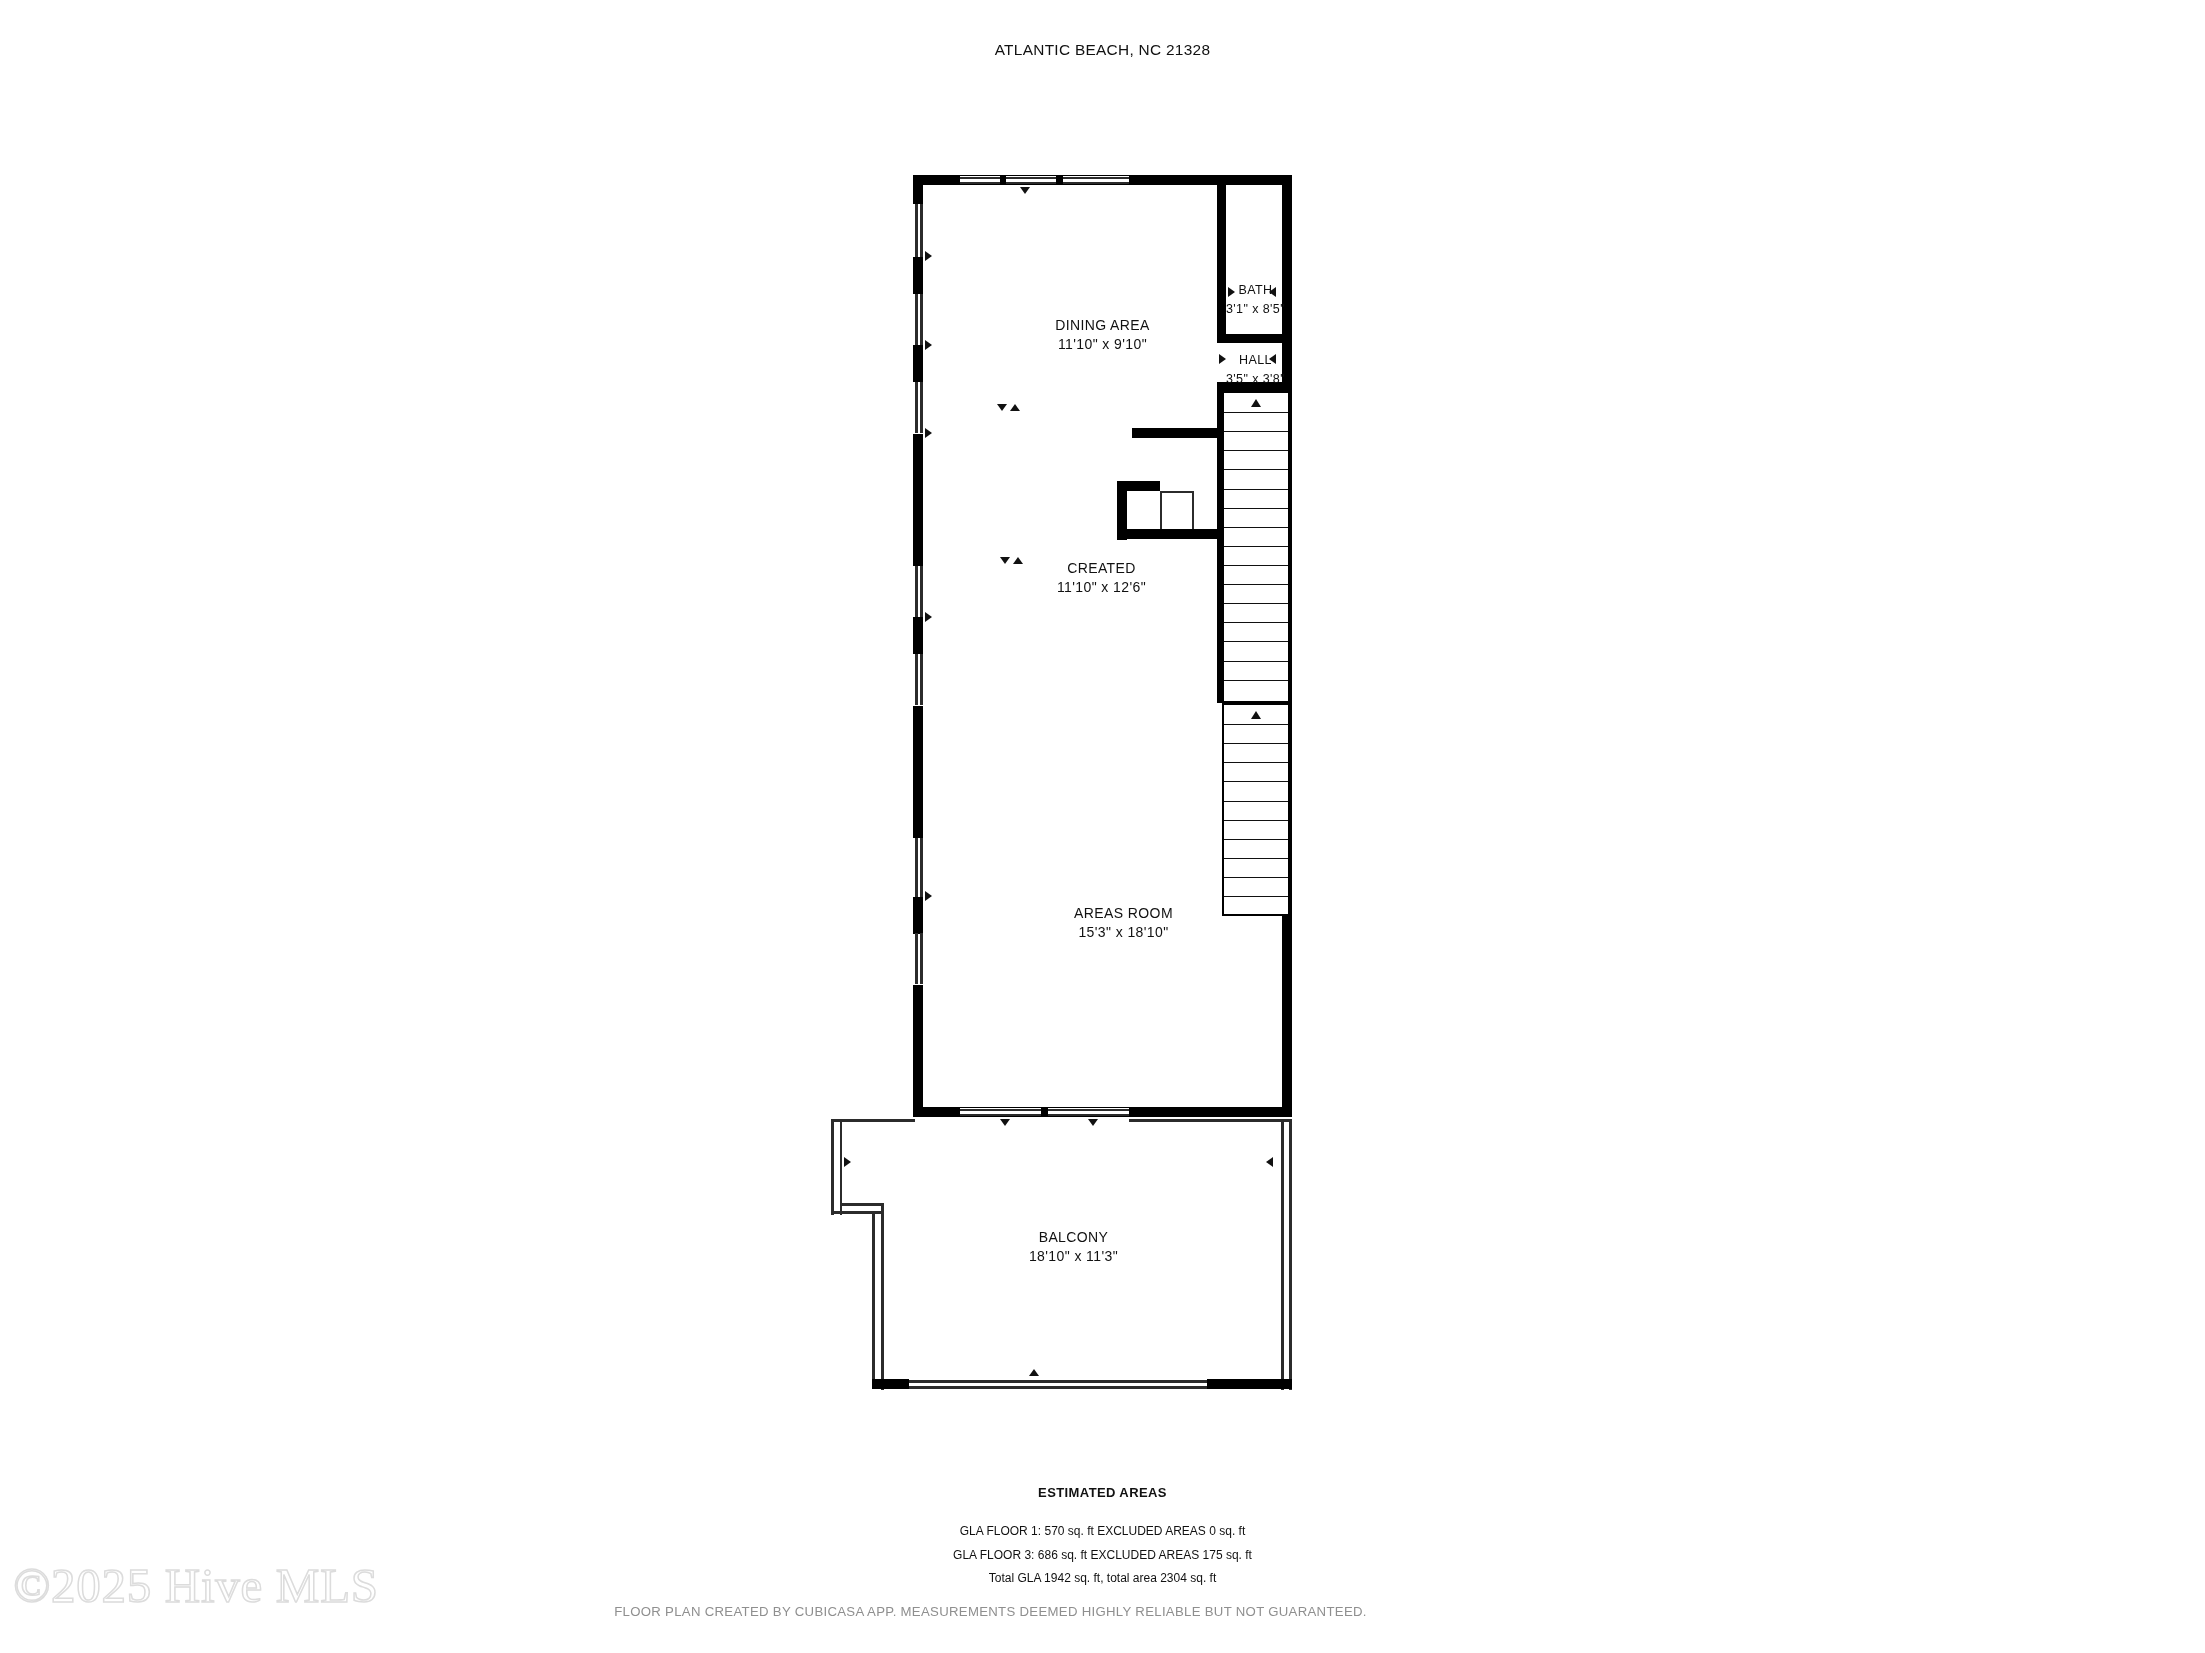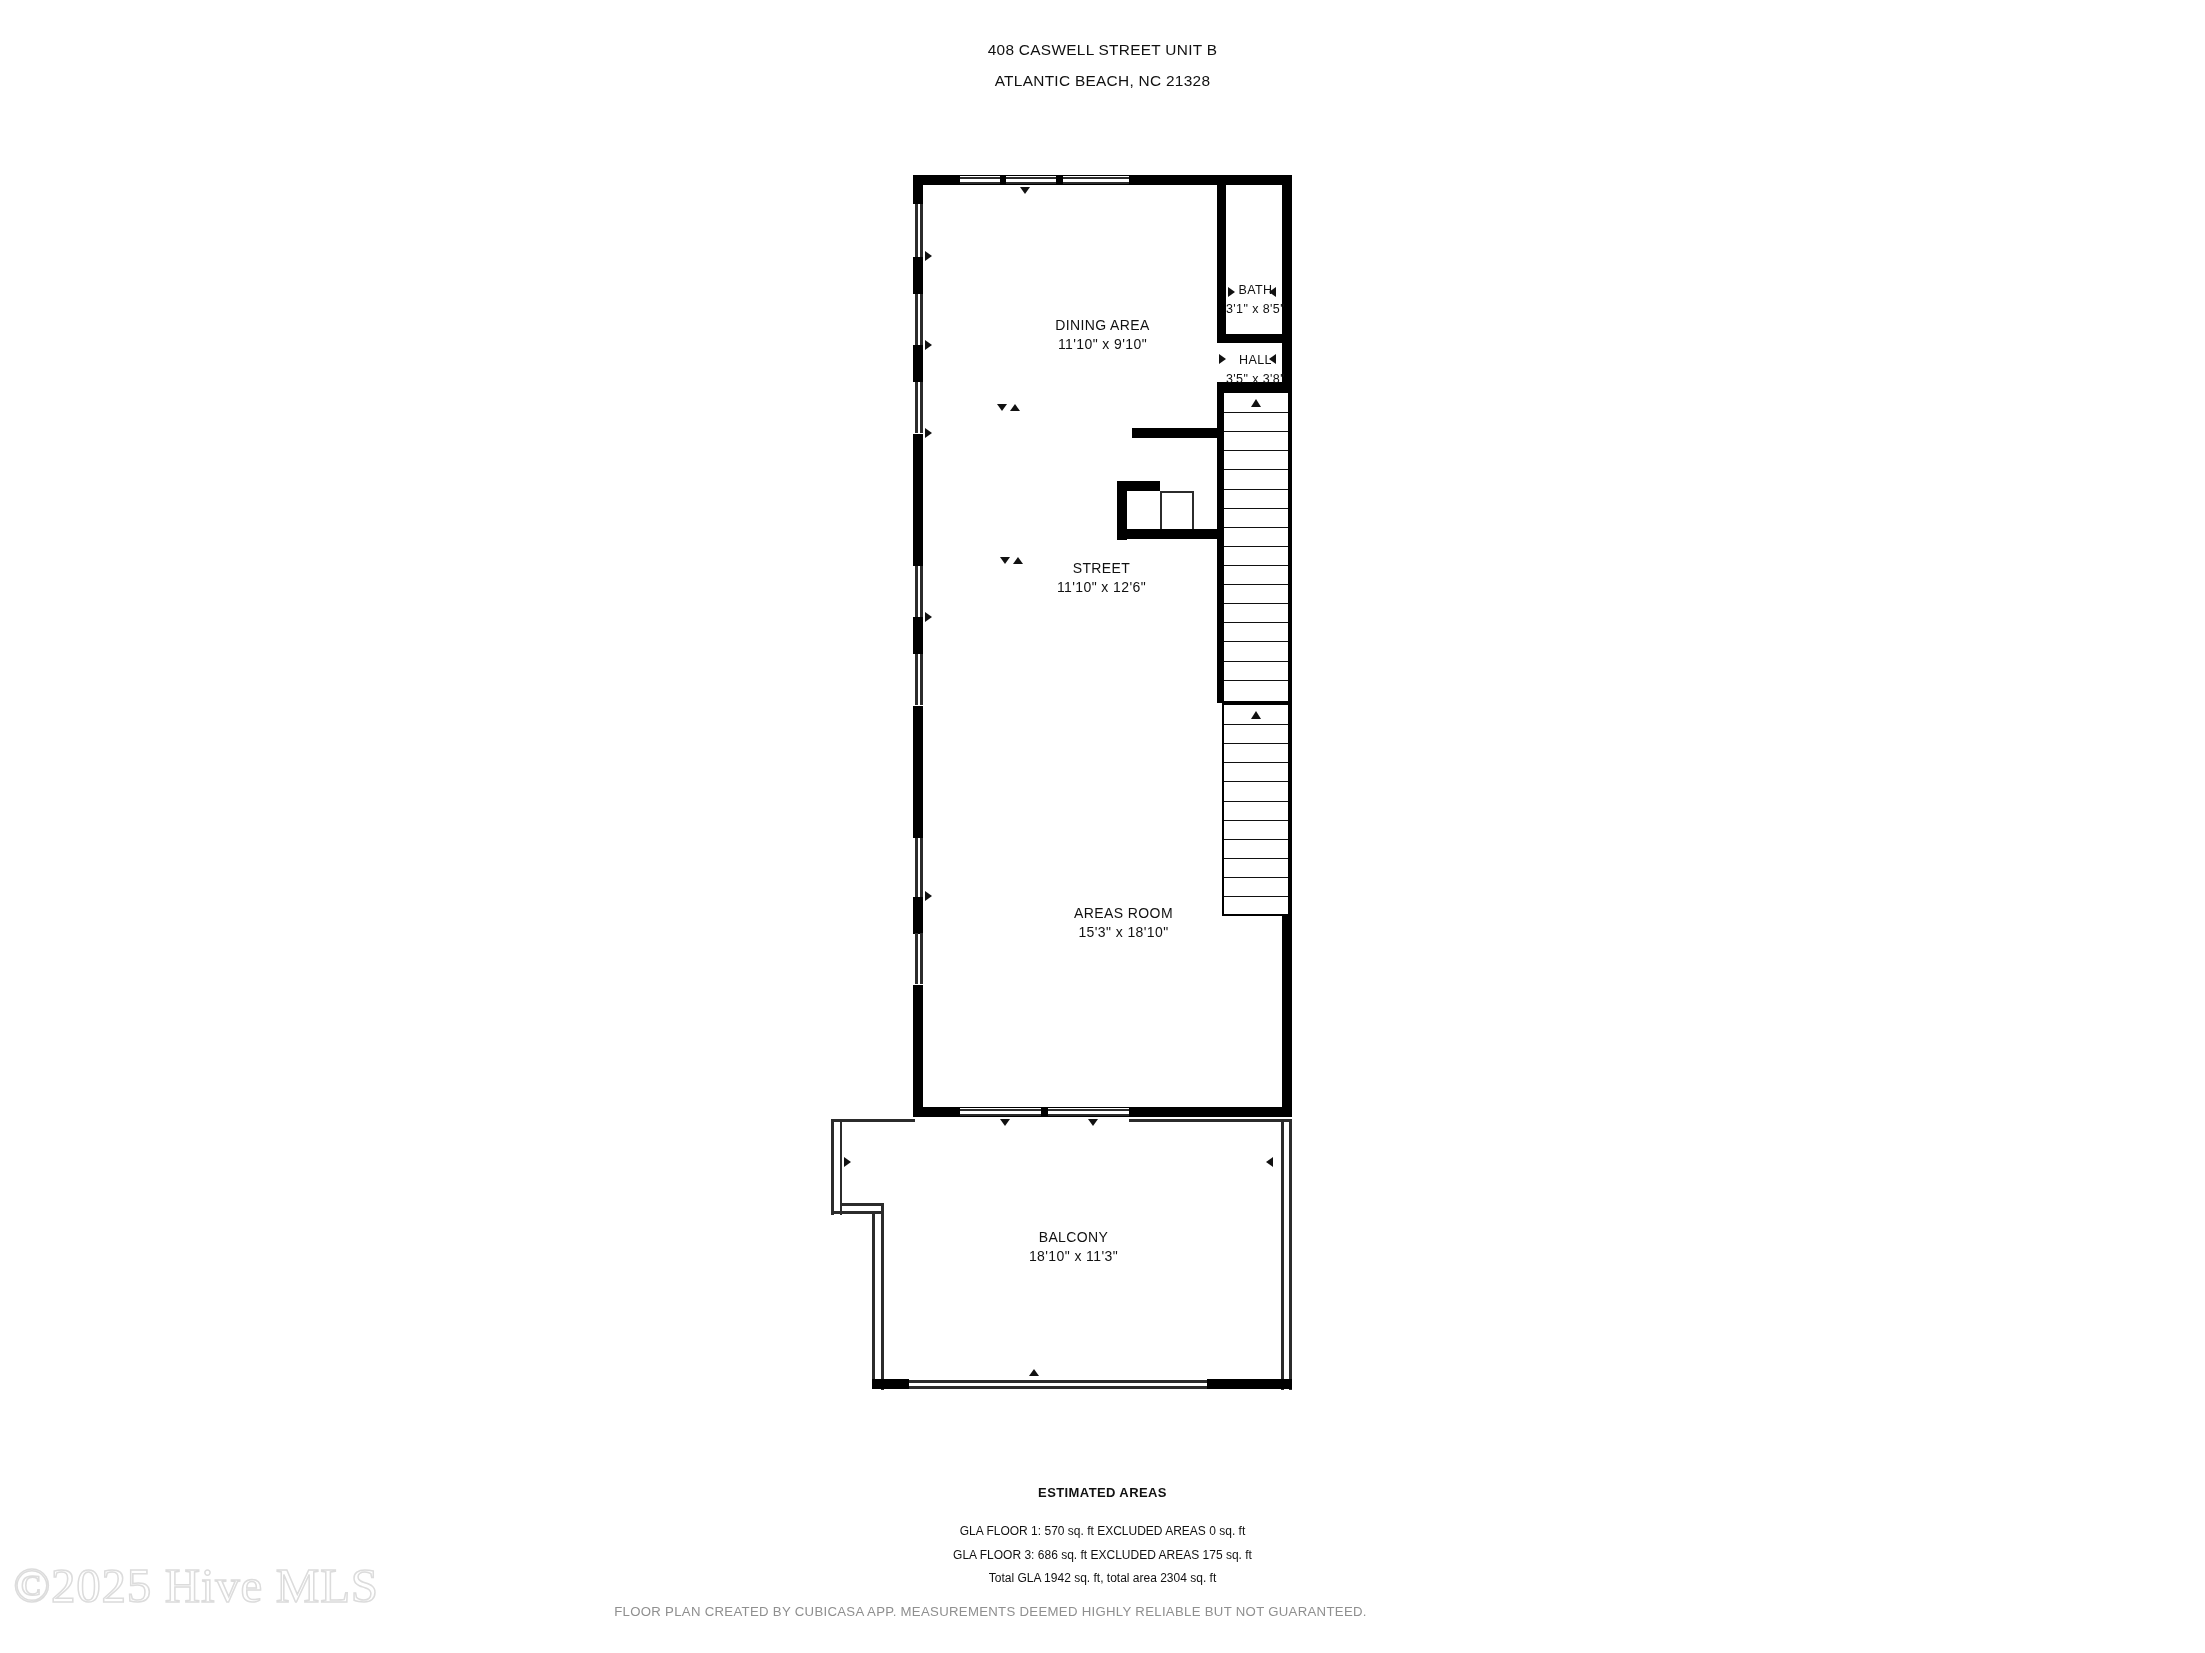"408 CASWELL STREET UNIT B" div.addr-line { html: <div>408 CASWELL STREET UNIT B</div> -> none }
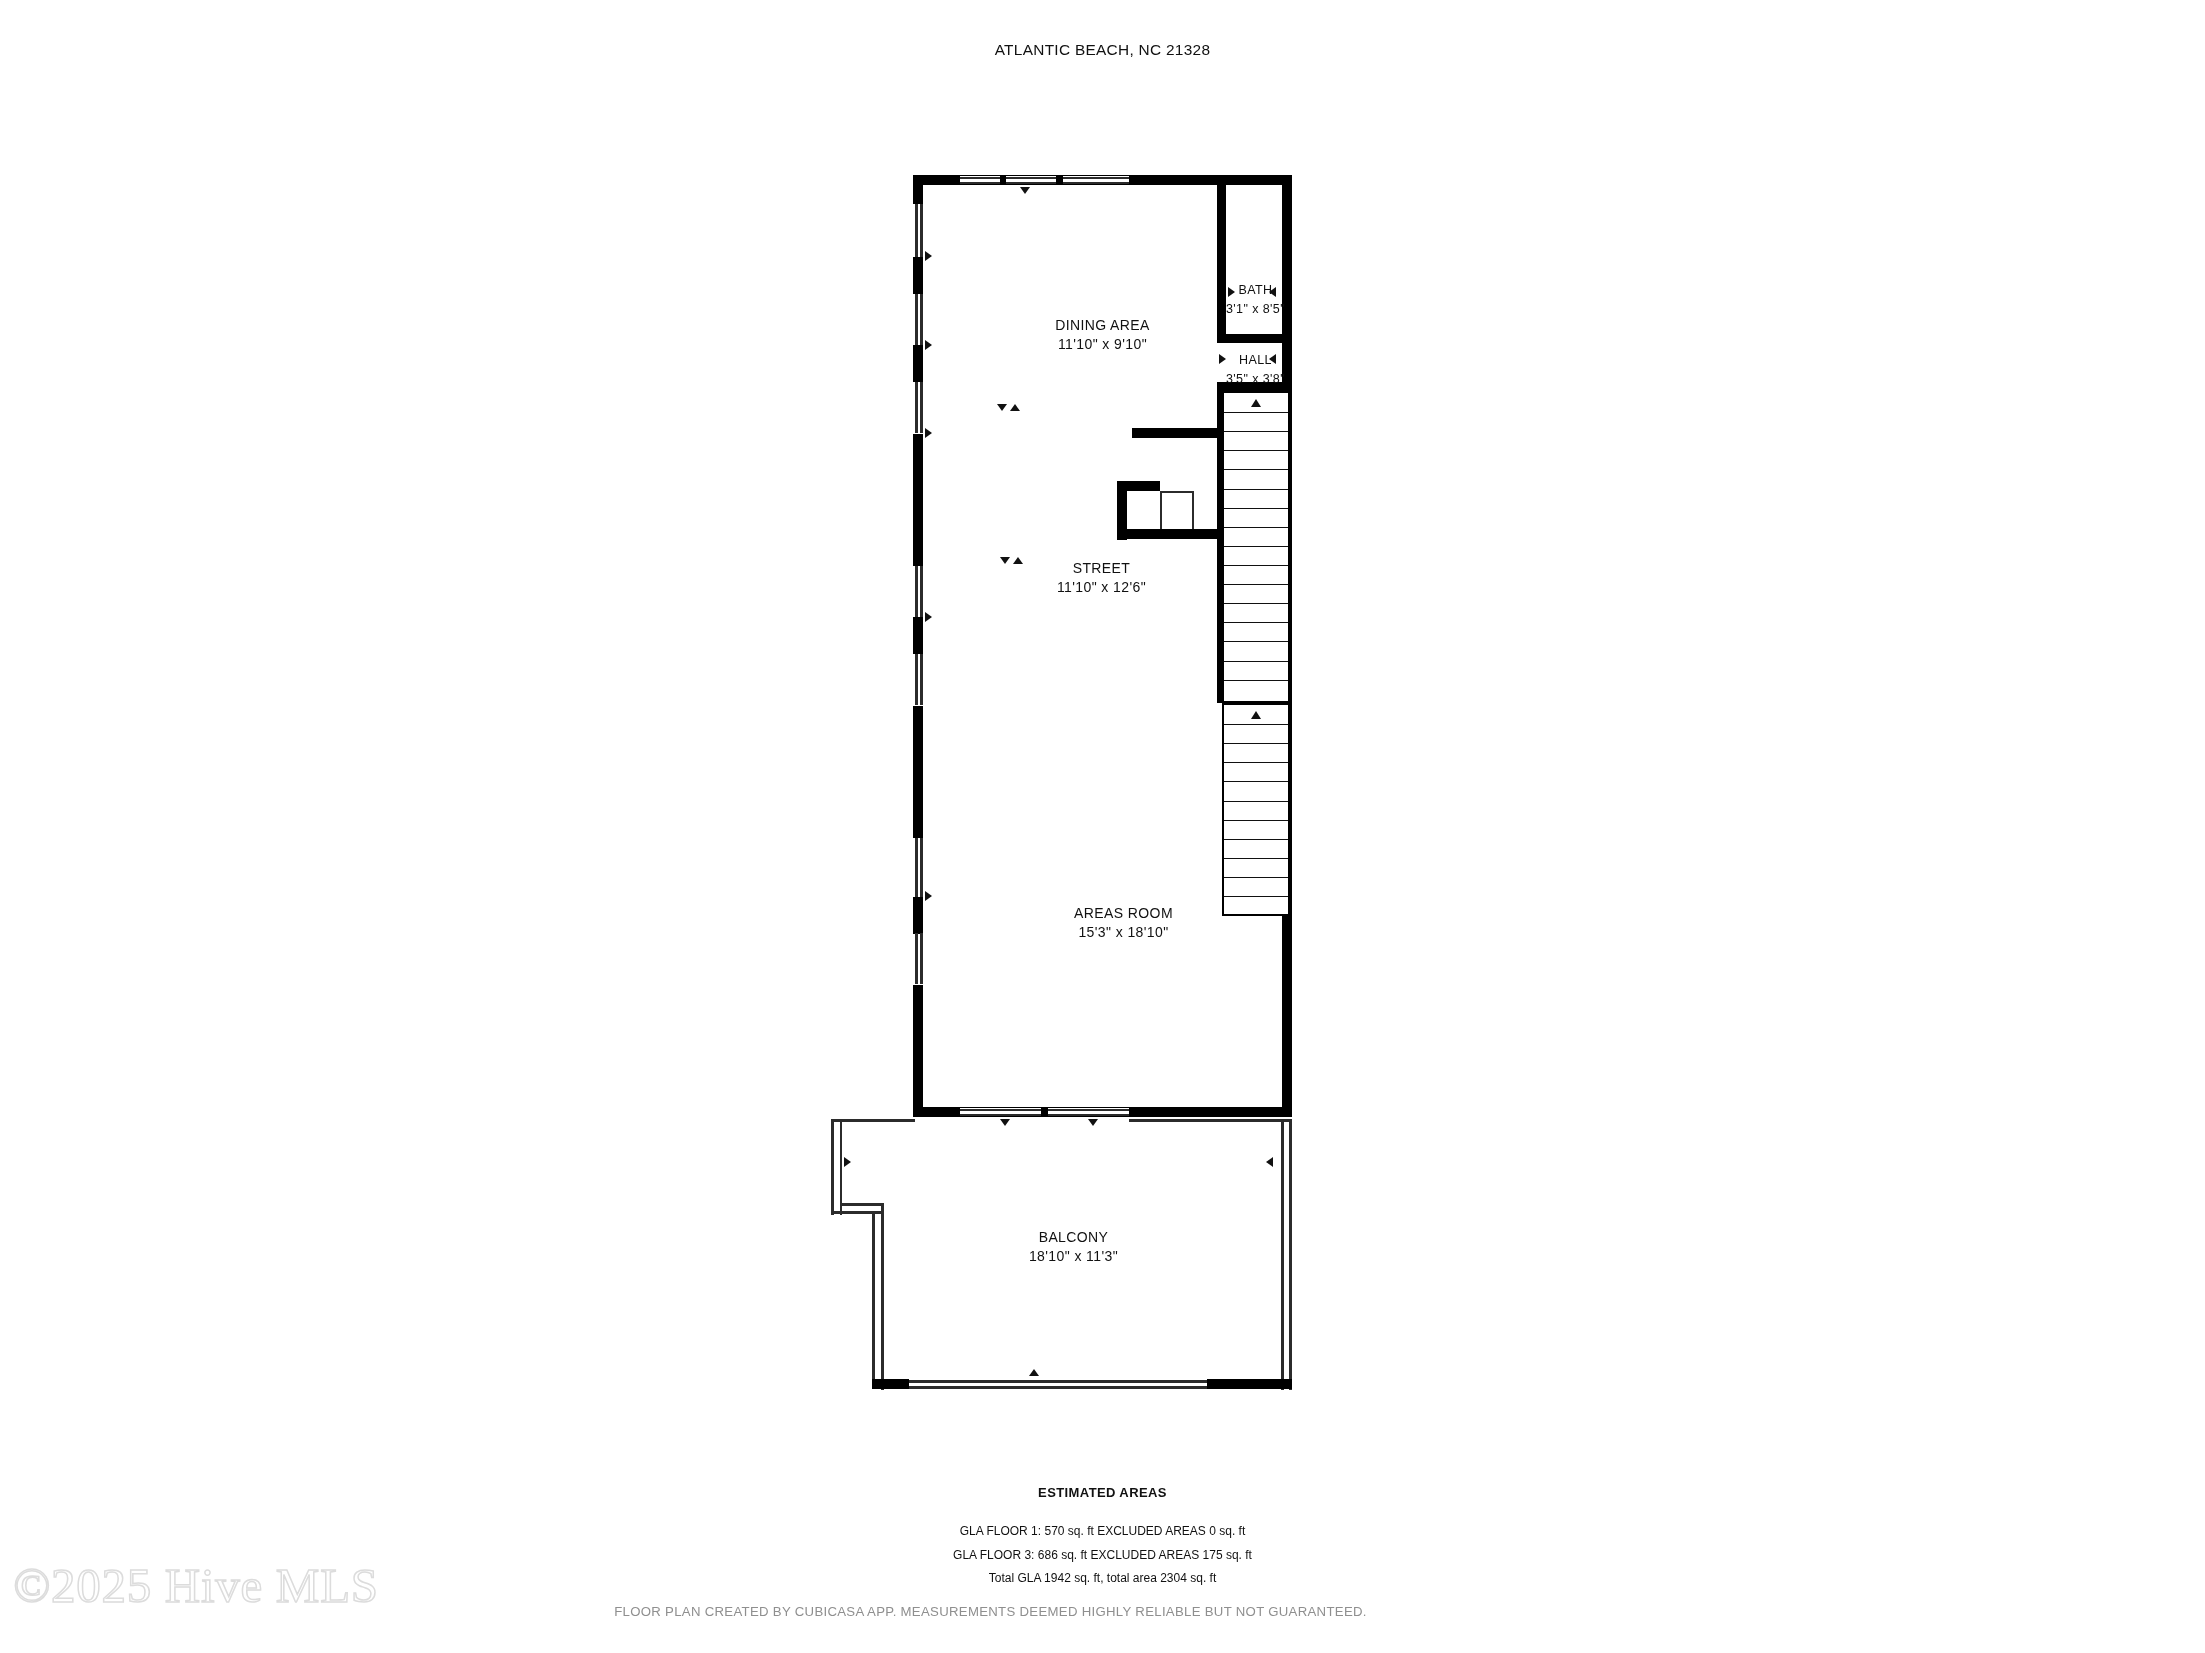"STREET" span.nm { text: STREET -> CREATED }
